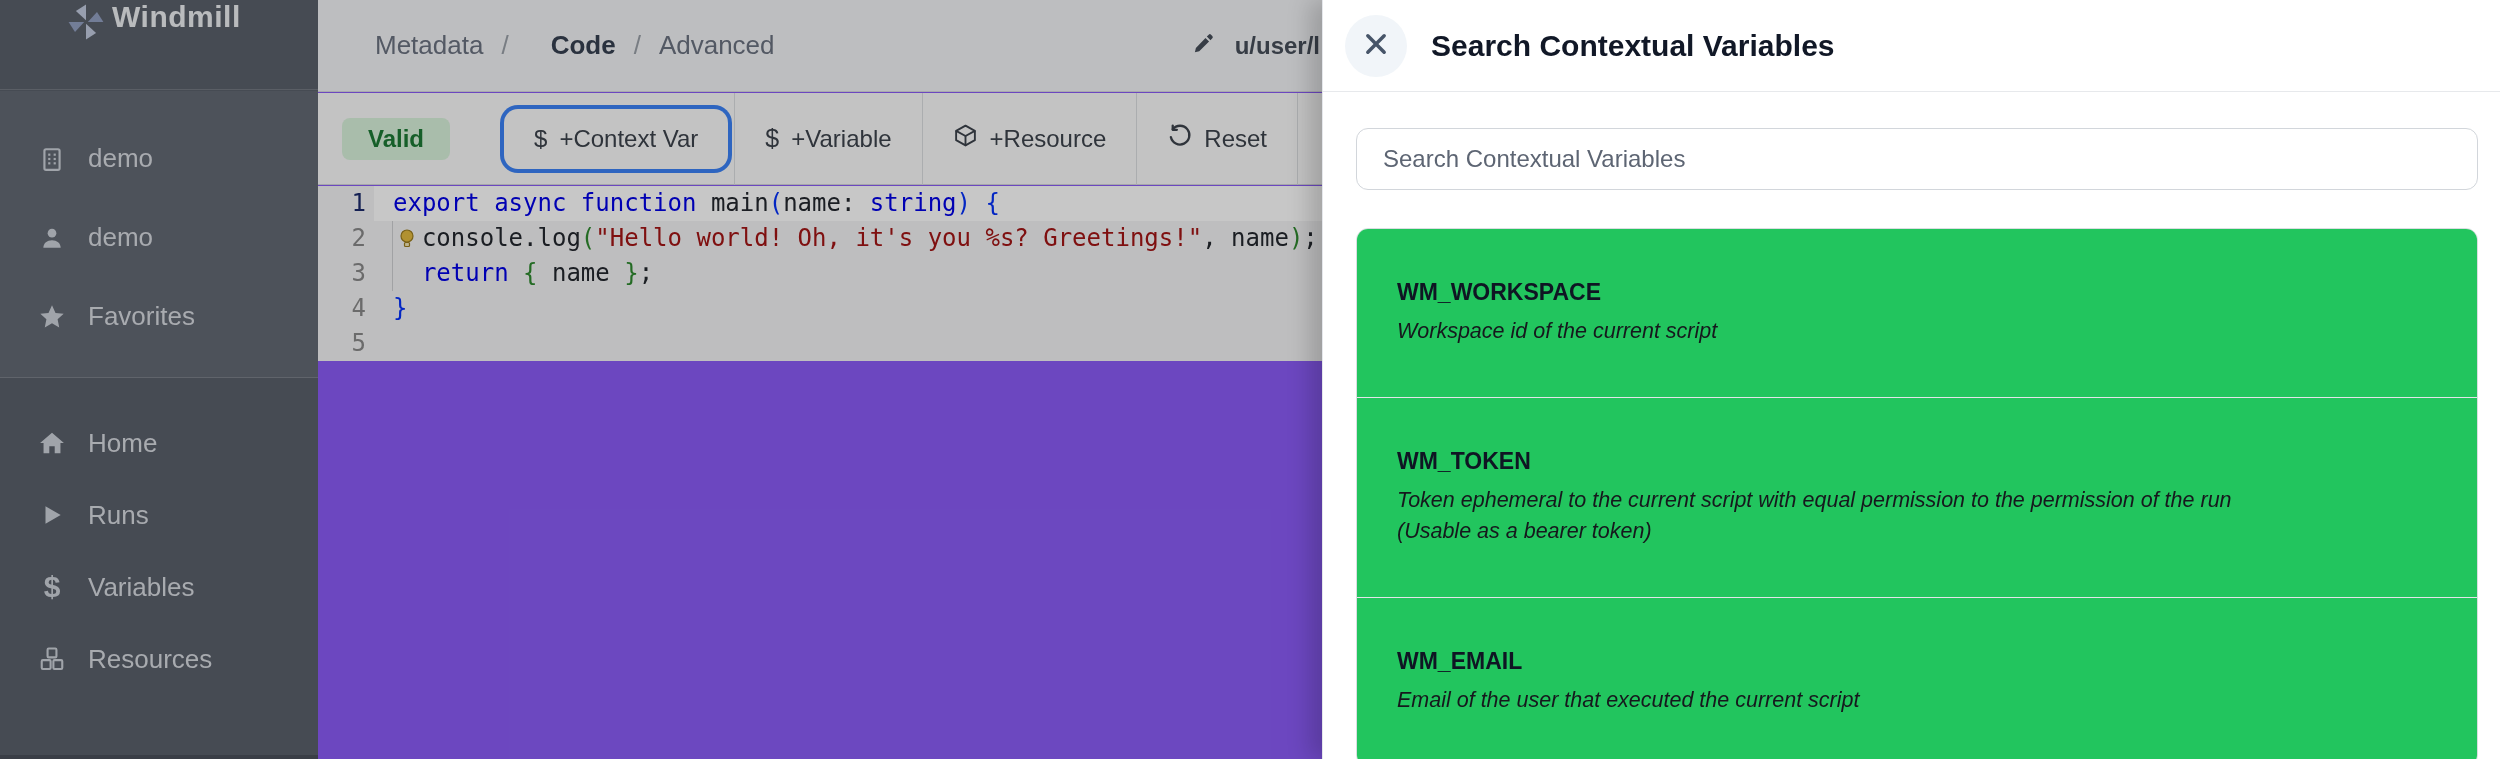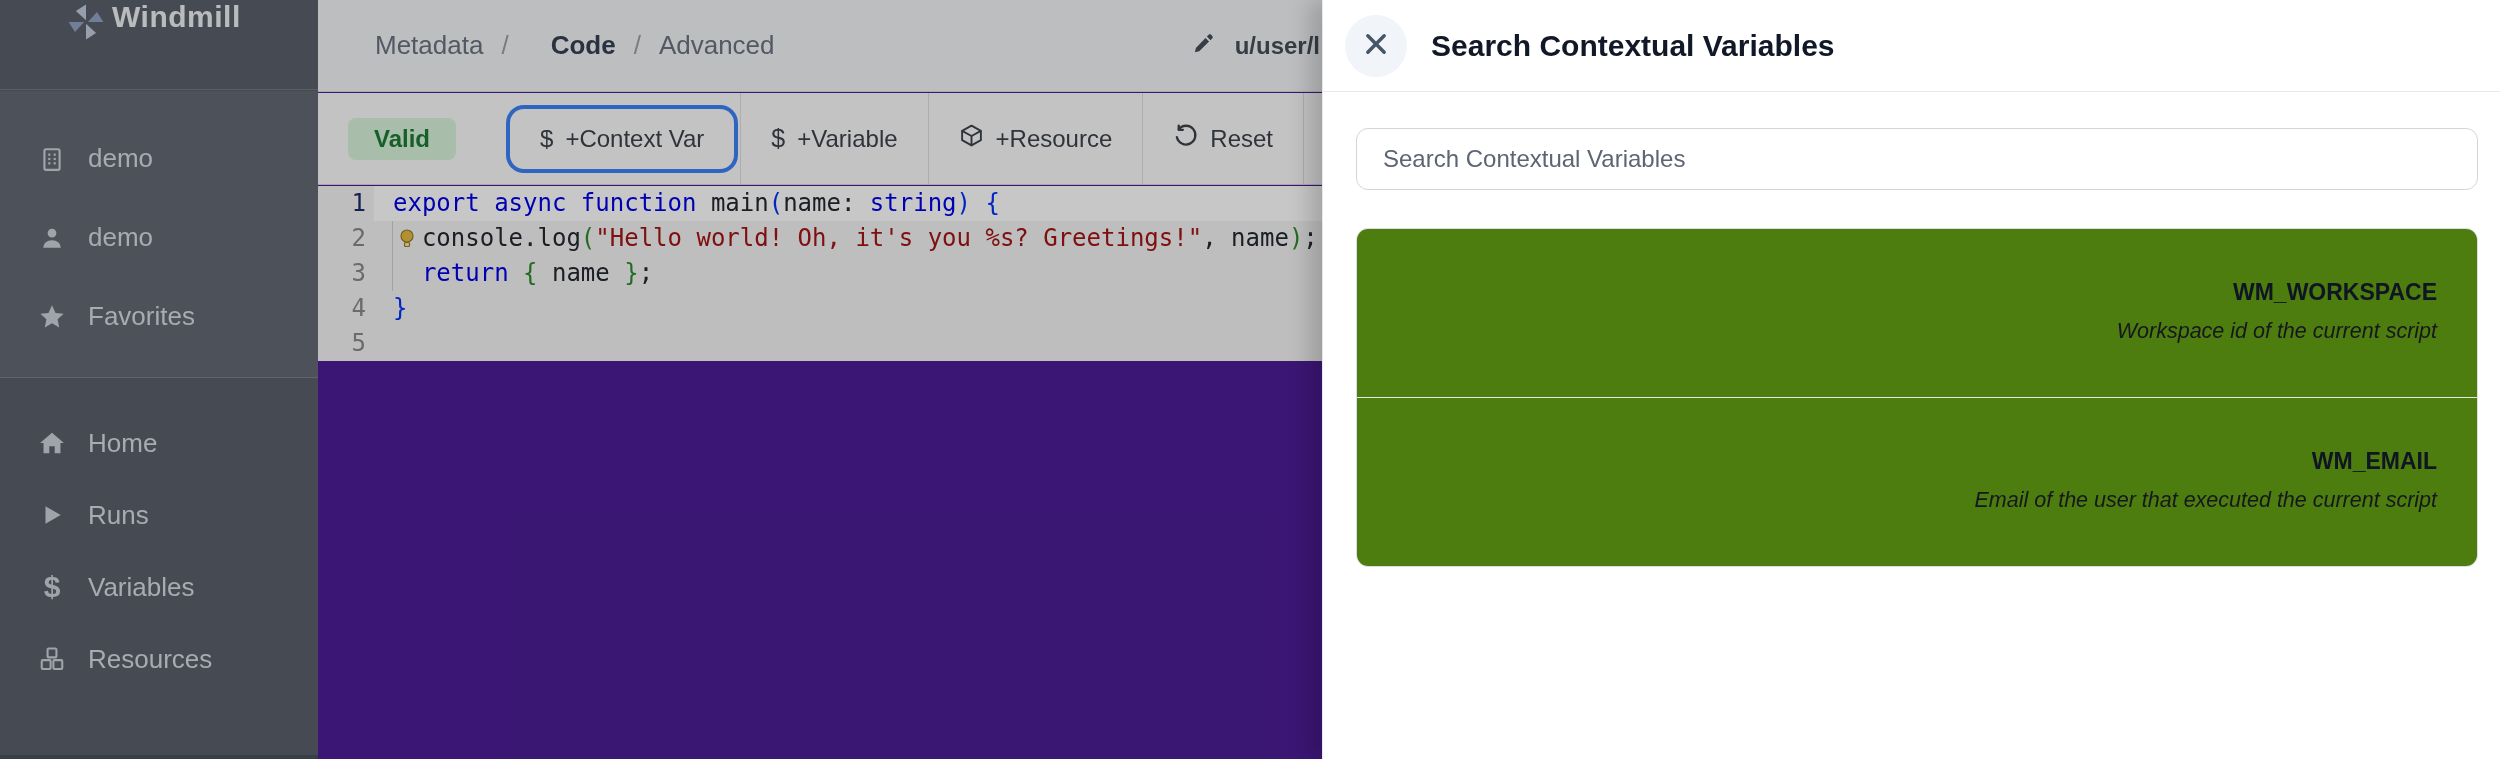"Metadata" .main { background: #4c1d95 -> #8b5cf6 }
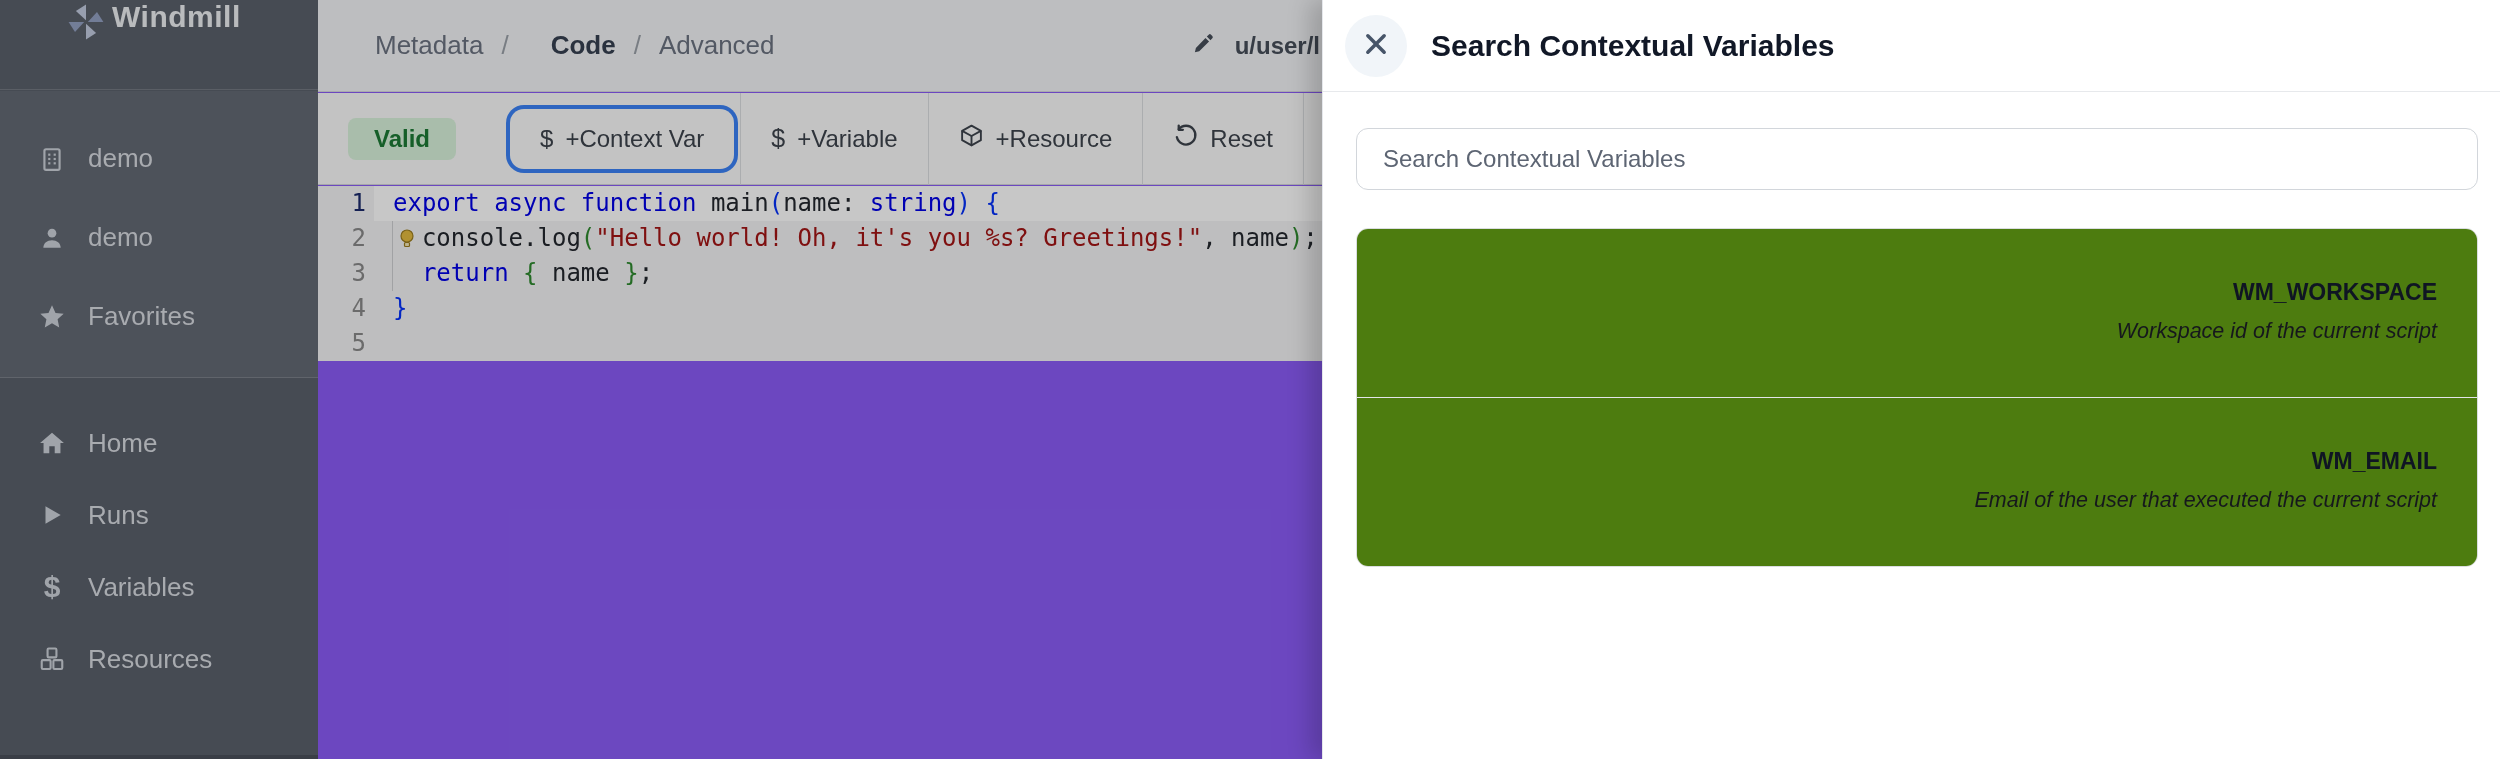"Valid" .toolbar { padding-left: 30px -> 24px }
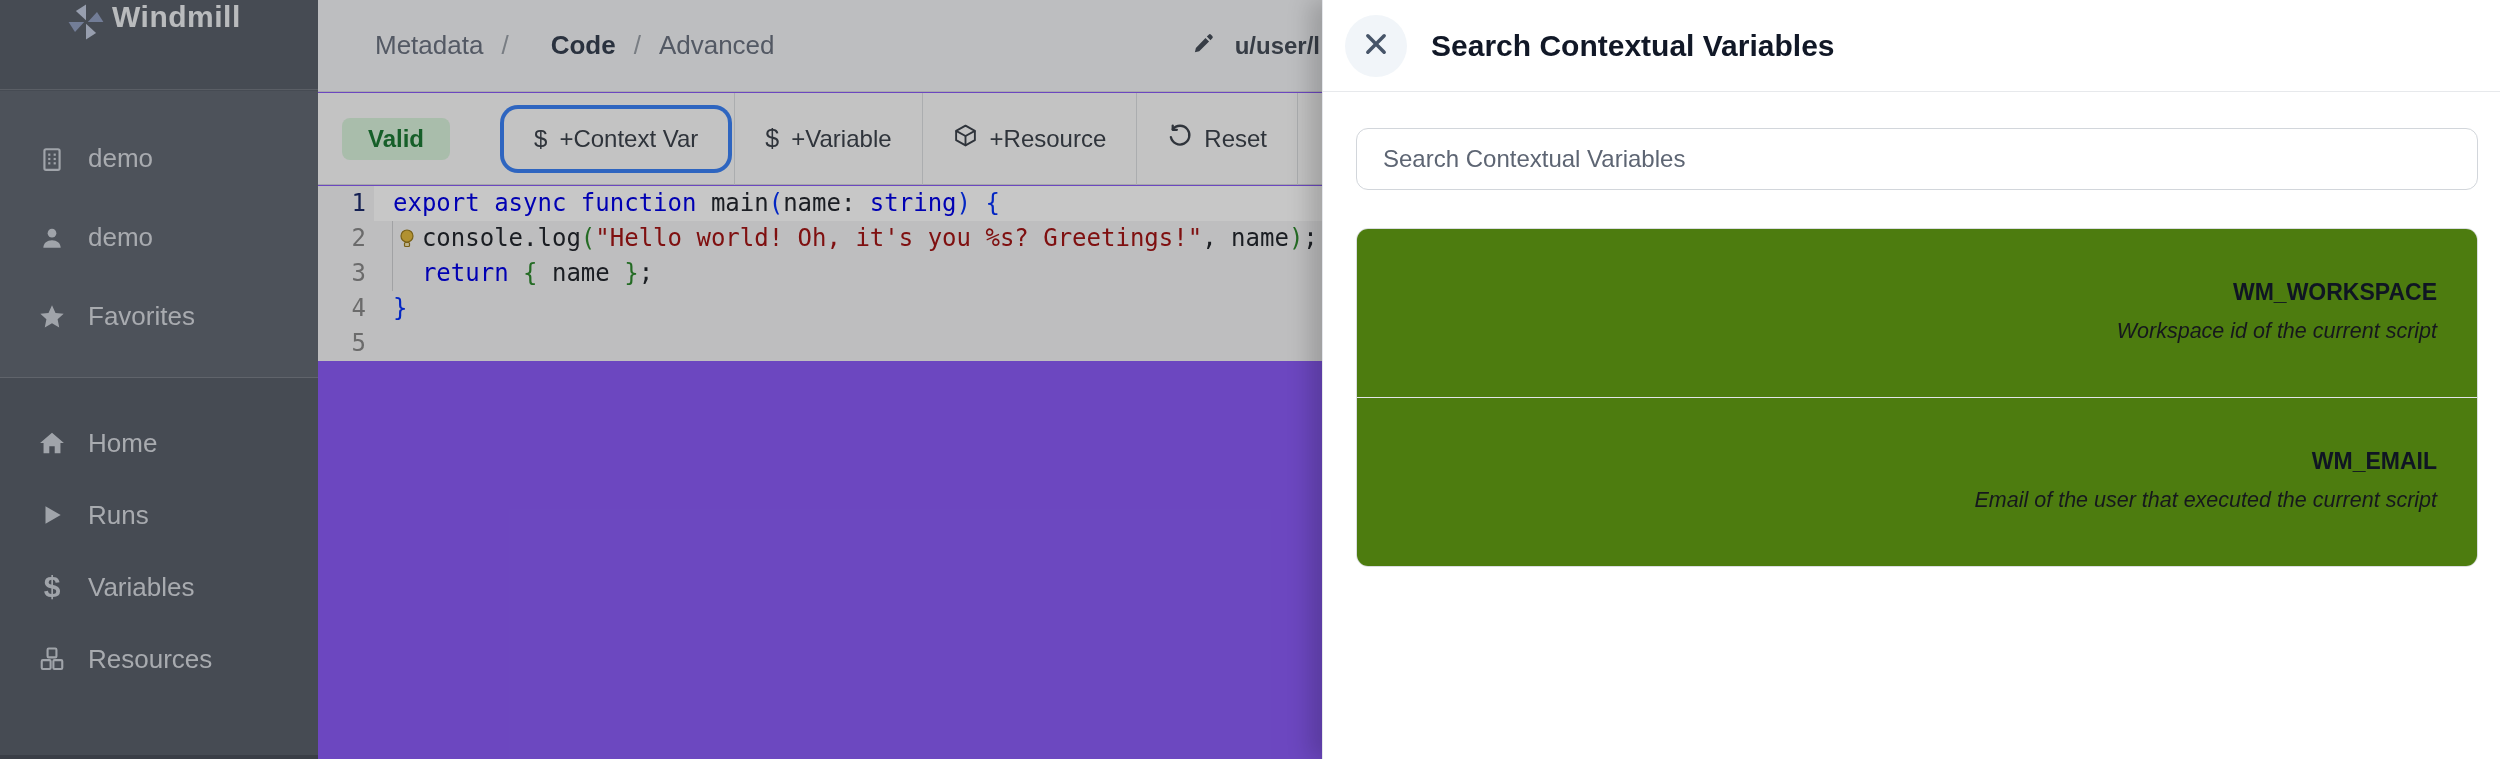"WM_WORKSPACE" .d-row { background: #4d7c0f -> #22c55e; text-align: right -> none }
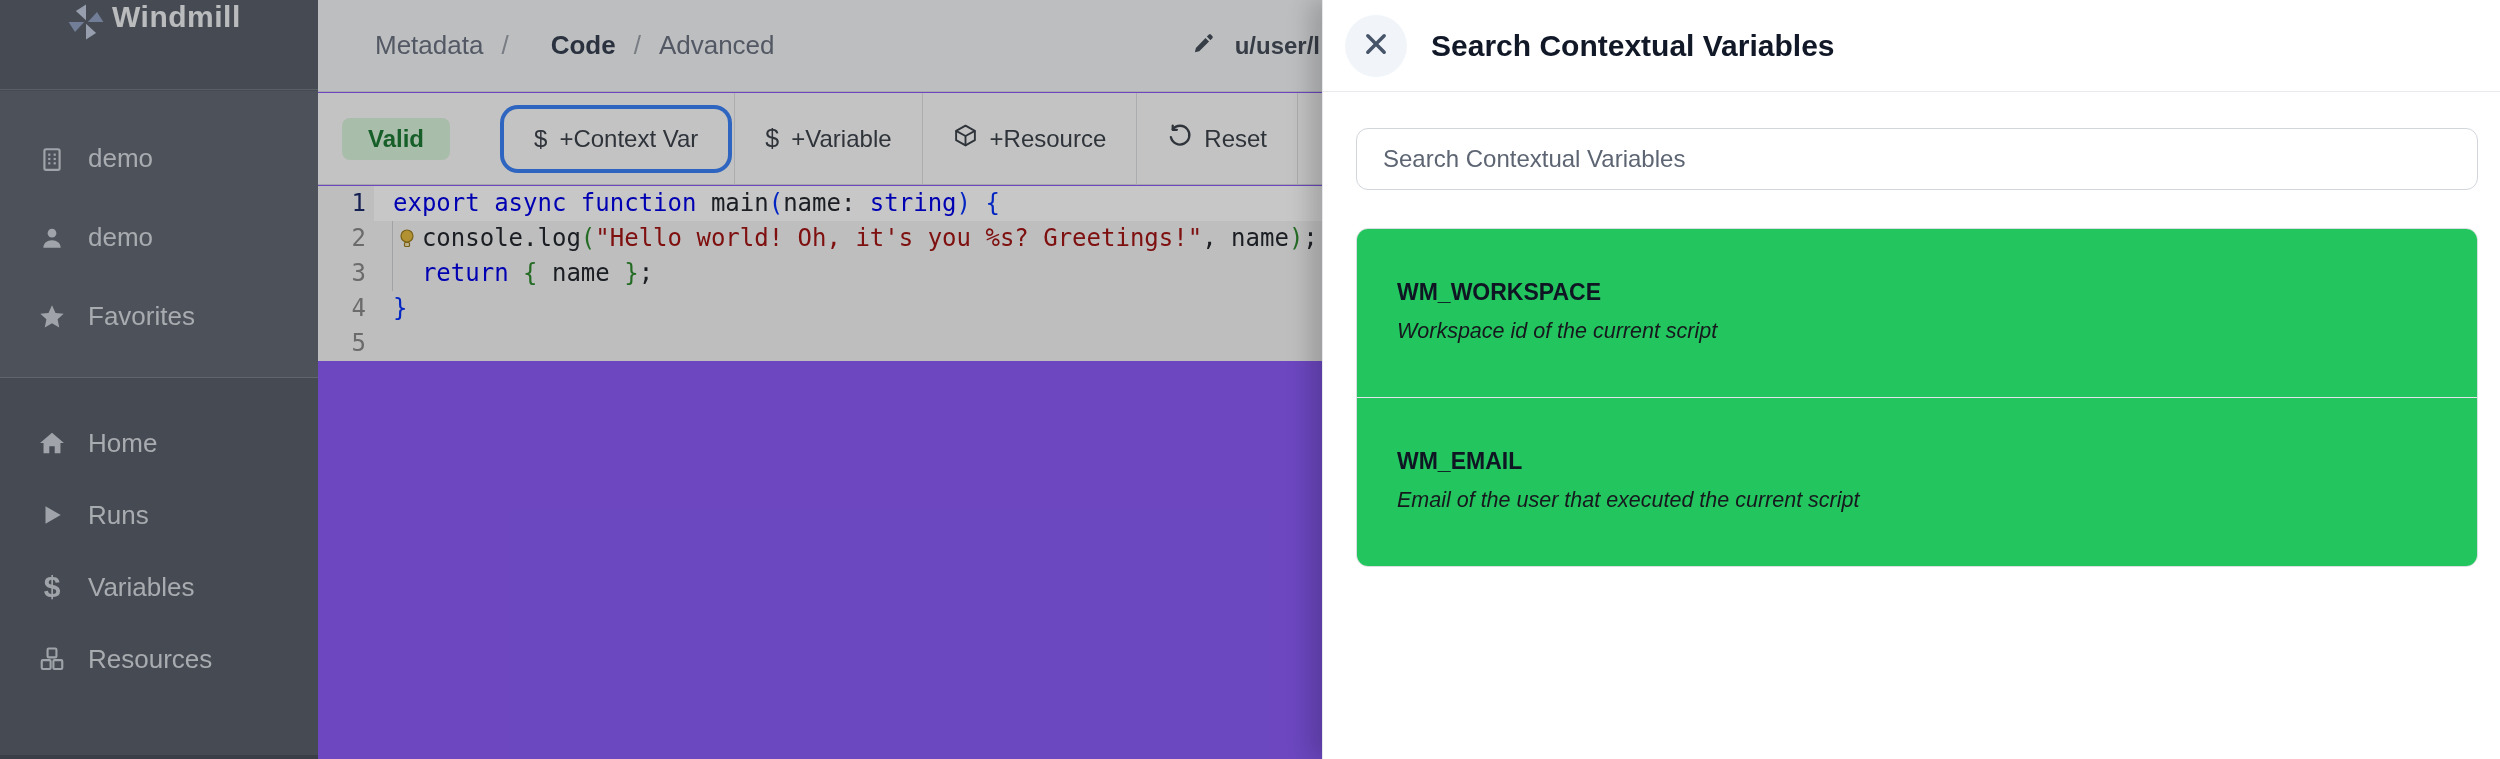"WM_TOKEN" div.d-row { html: none -> <div> <div>WM_TOKEN</div> <div> <span>Token ephemeral to the current script with equal permission to the permission of the run</span> <span>(Usable as a bearer token)</span> </div> </div> }
